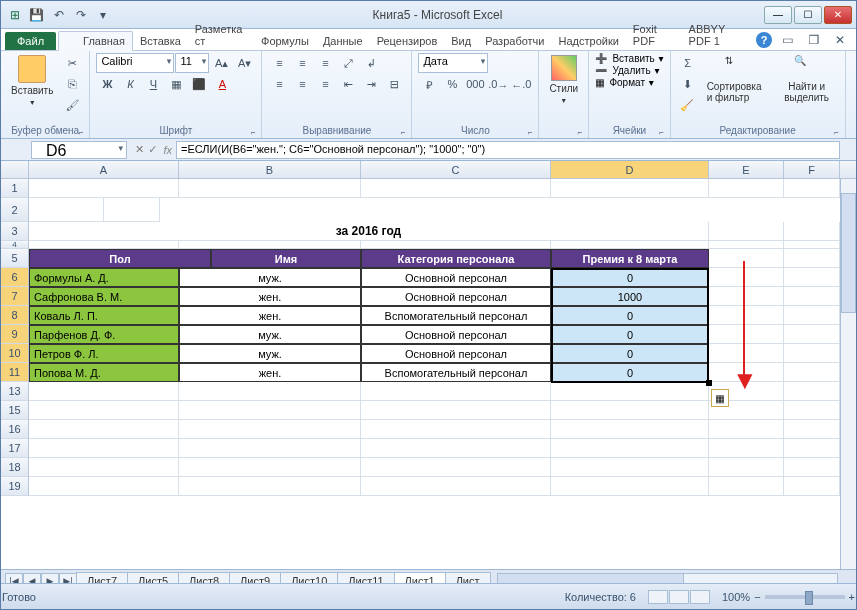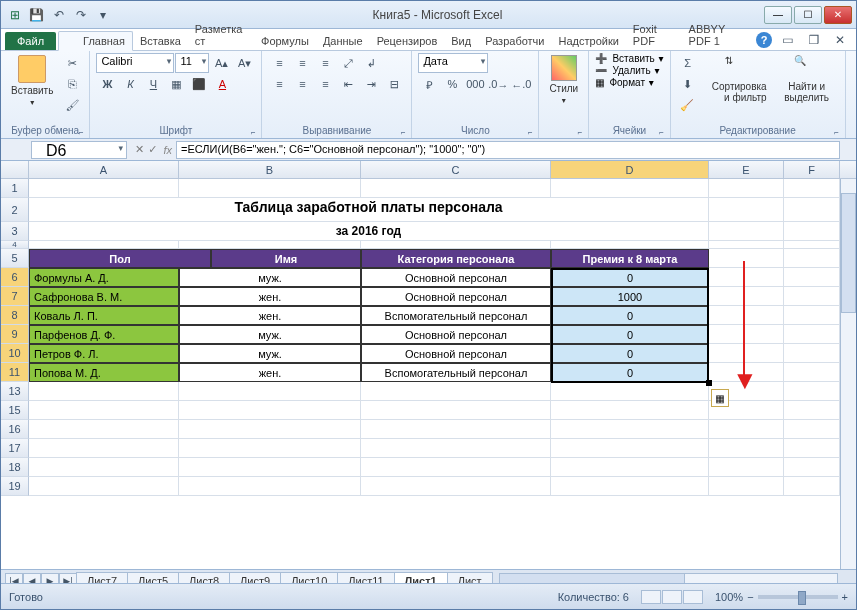"Сортировка и фильтр" span { text-align: right -> left }
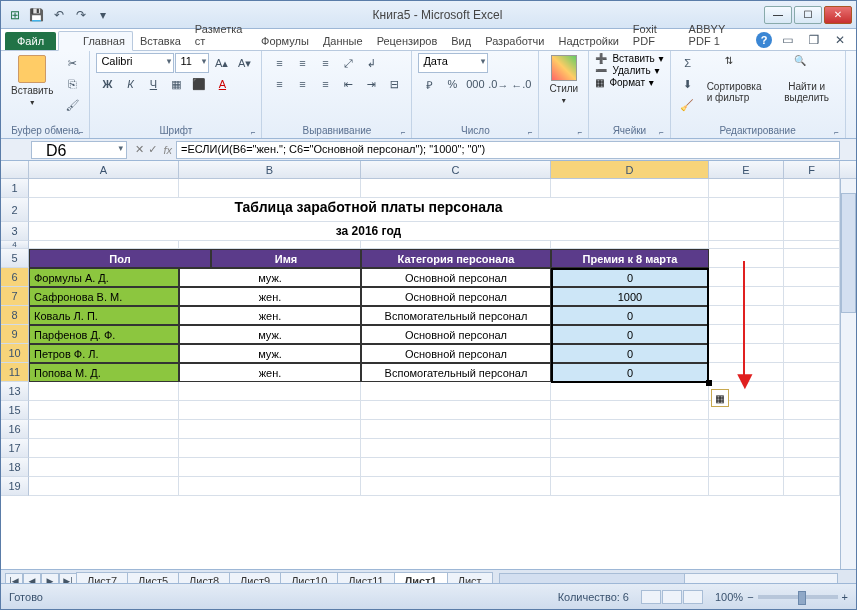"Таблица заработной платы персонала" div.c { html: <div>Таблица заработной платы персонала</div> -> none }
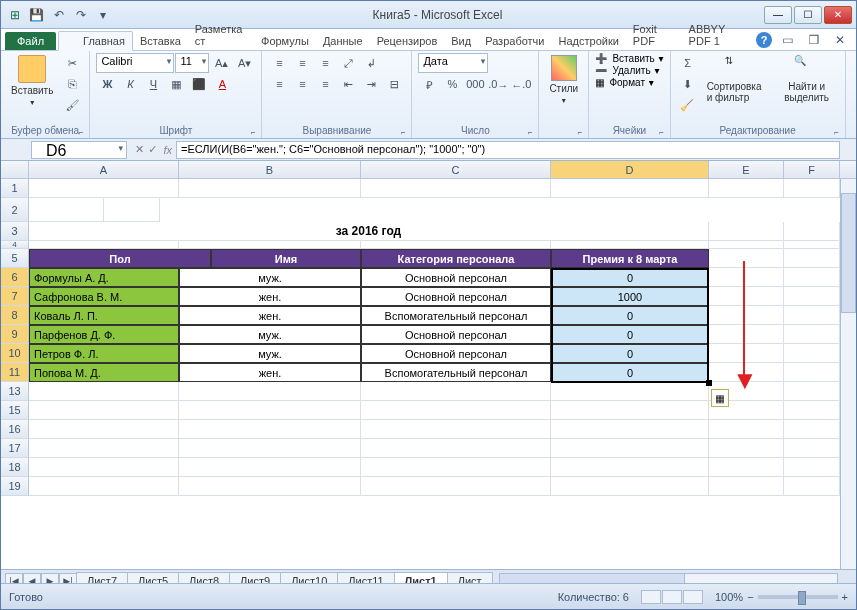"Лист1" .stab.active { font-weight: bold -> normal }
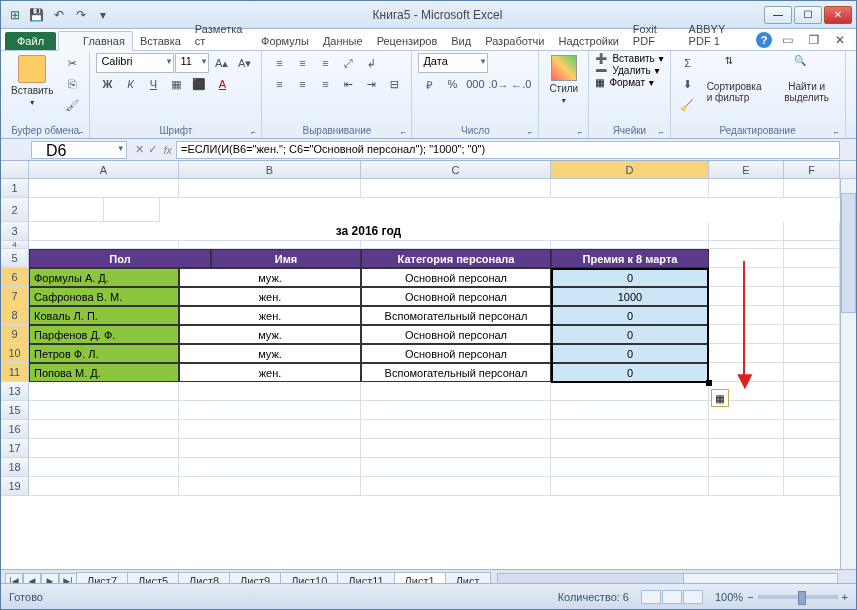"Готово" .status { padding: 0 8px -> 0 1px }
